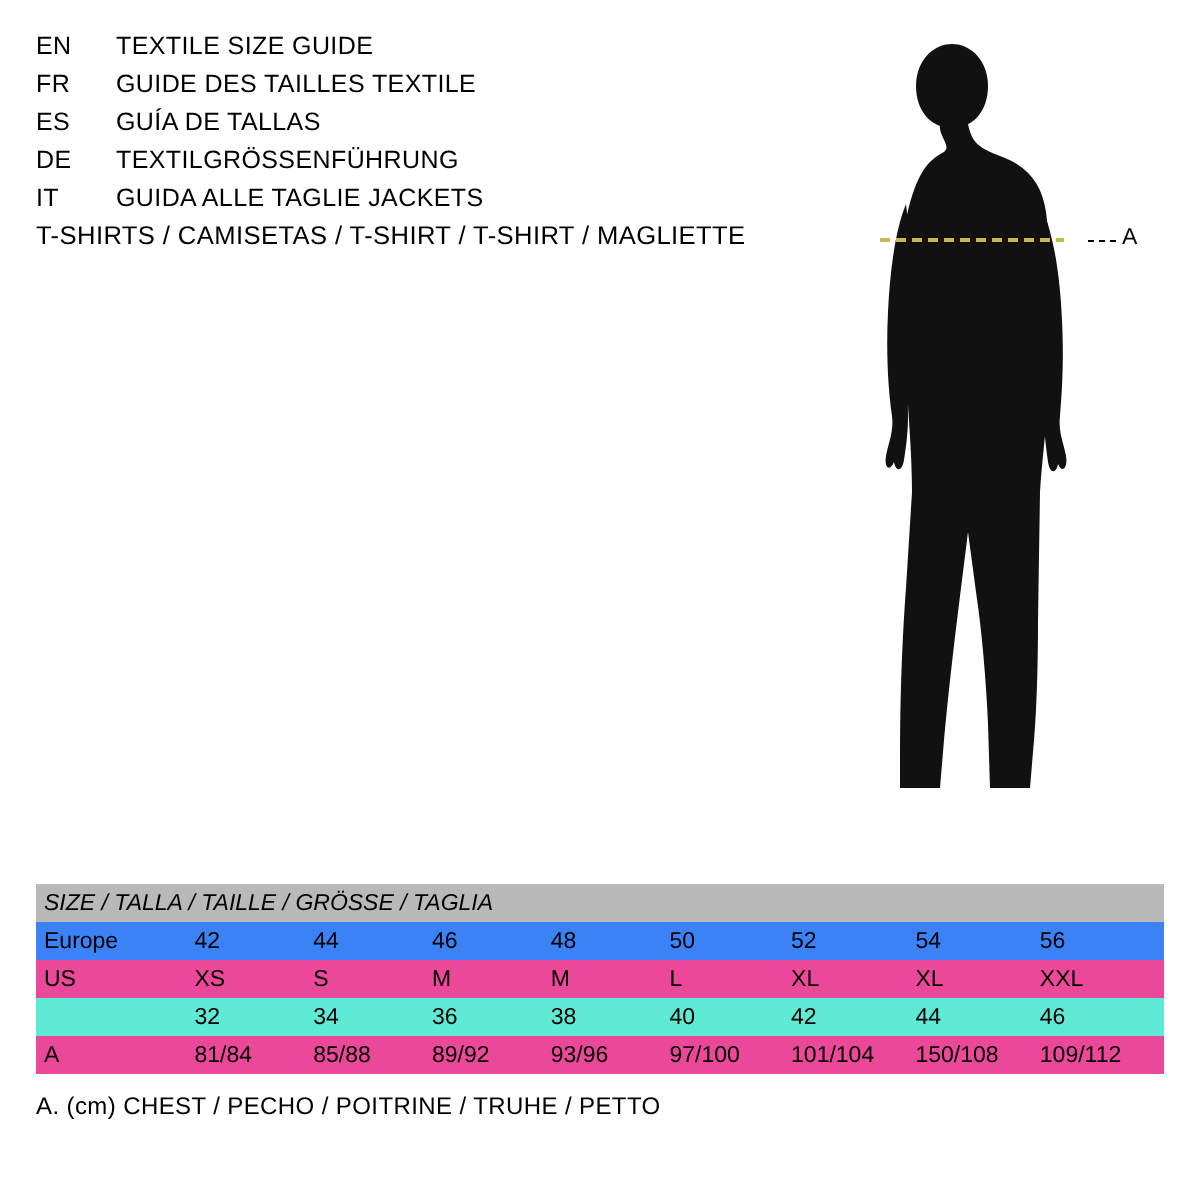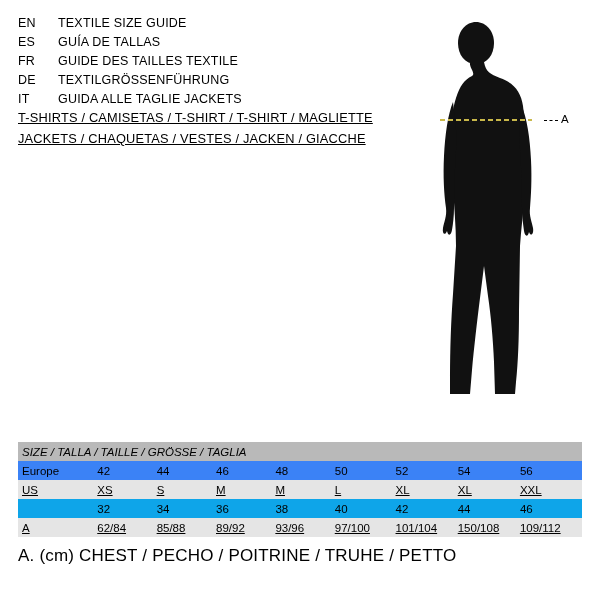"ES" div.lang-row { order: before "FR" -> after "FR" }
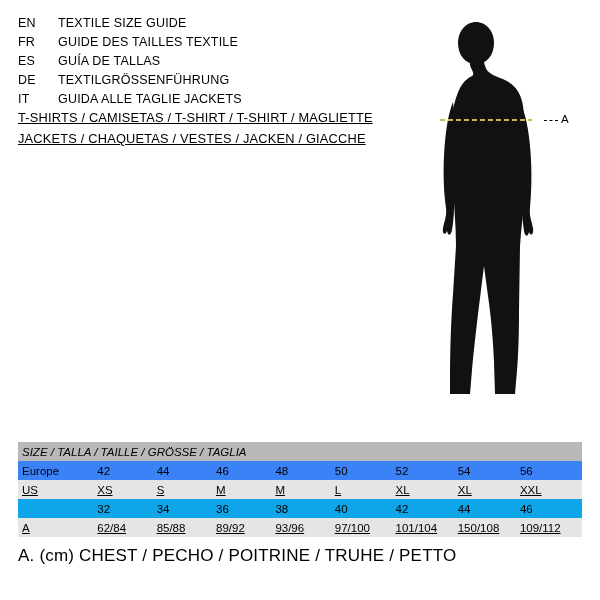"T-SHIRTS / CAMISETAS / T-SHIRT" .cat-line { text-decoration: underline -> none }
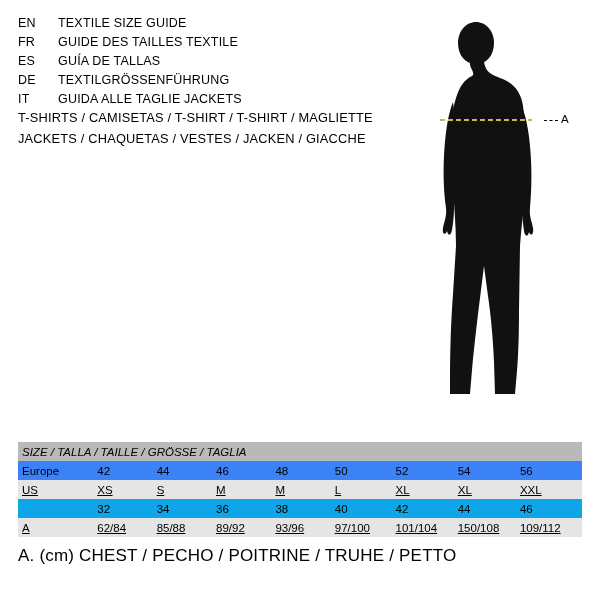"JACKETS / CHAQUETAS / VESTES" div.cat-line { html: <div>JACKETS / CHAQUETAS / VESTES / JACKEN / GIACCHE</div> -> none }
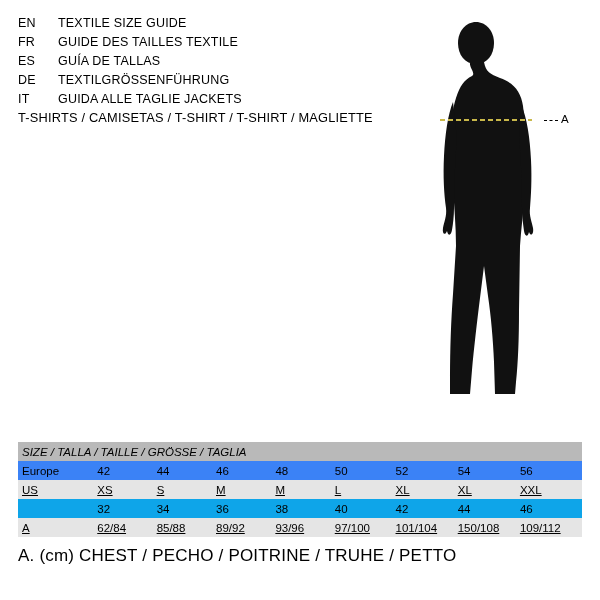"US" tr.row-plain { background: #e5e5e5 -> #ec4899; text-decoration: underline -> none }
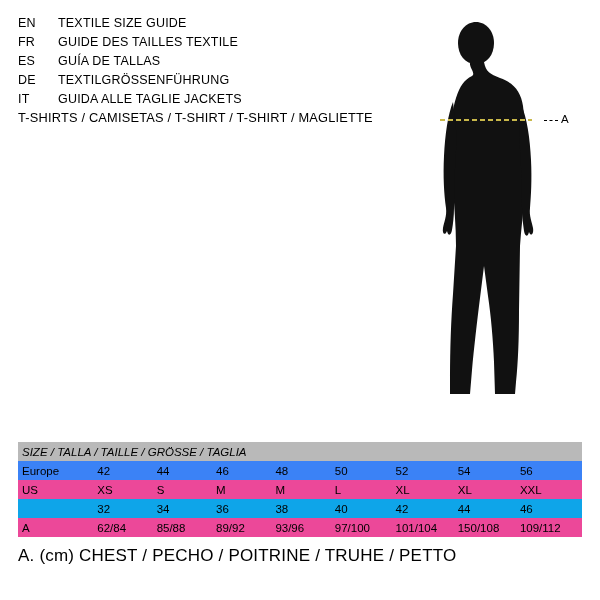"32" tr.row-gray { background: #0ea5e9 -> #5eead4 }
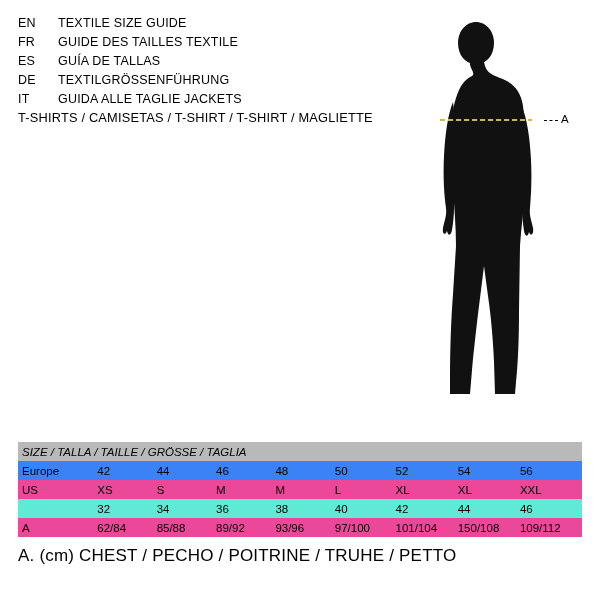"62/84" td.val { text: 62/84 -> 81/84 }
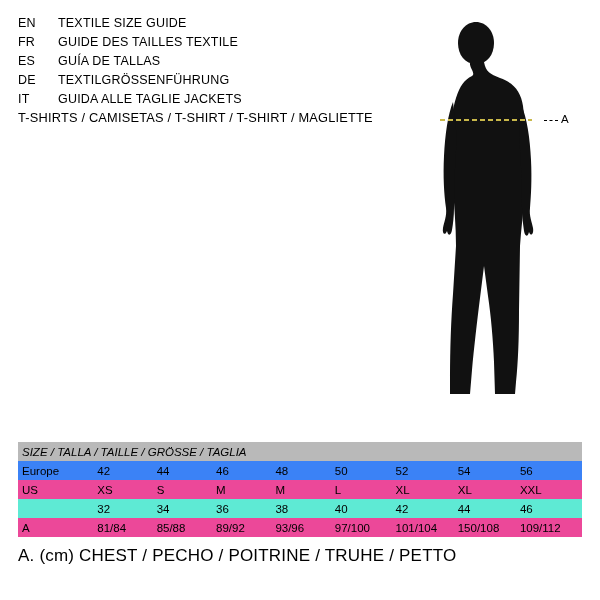"A. (cm) CHEST / PECHO" .footnote { font-size: 17px -> 12px }
